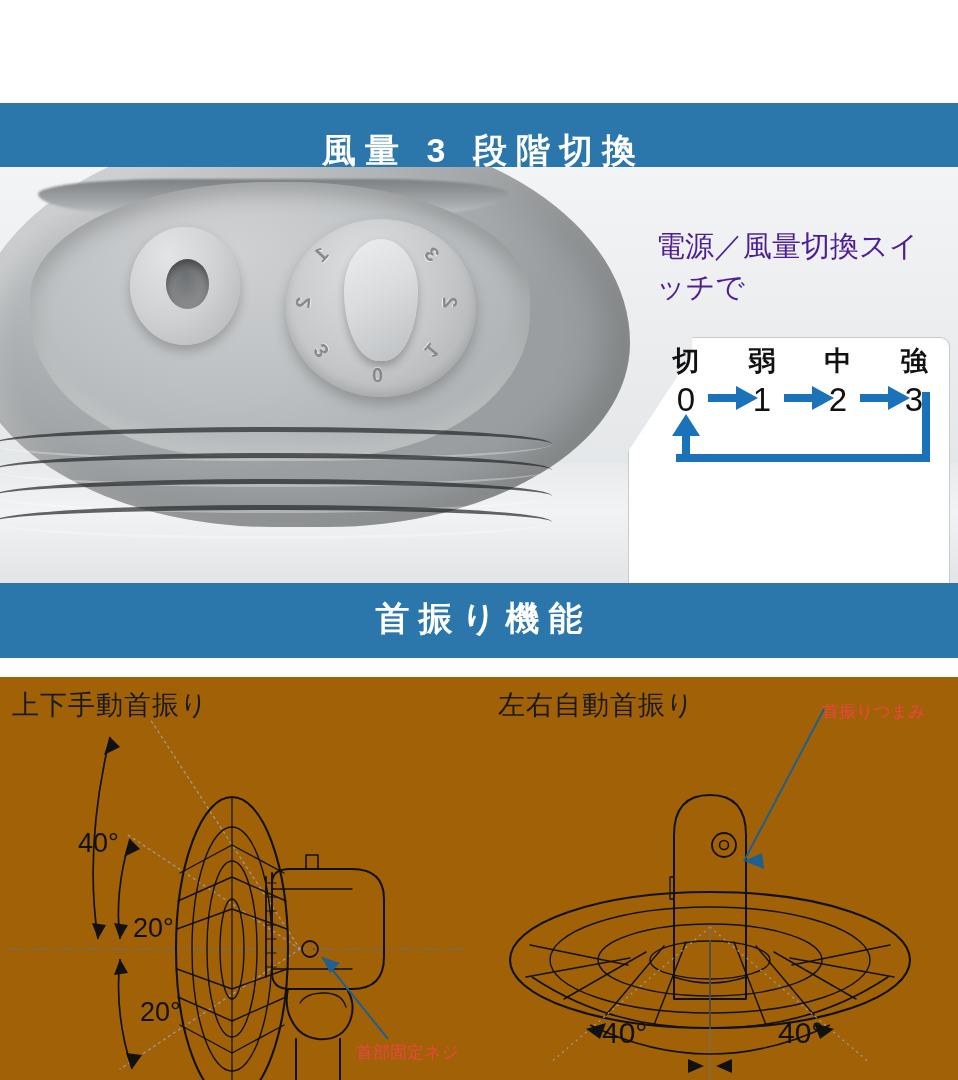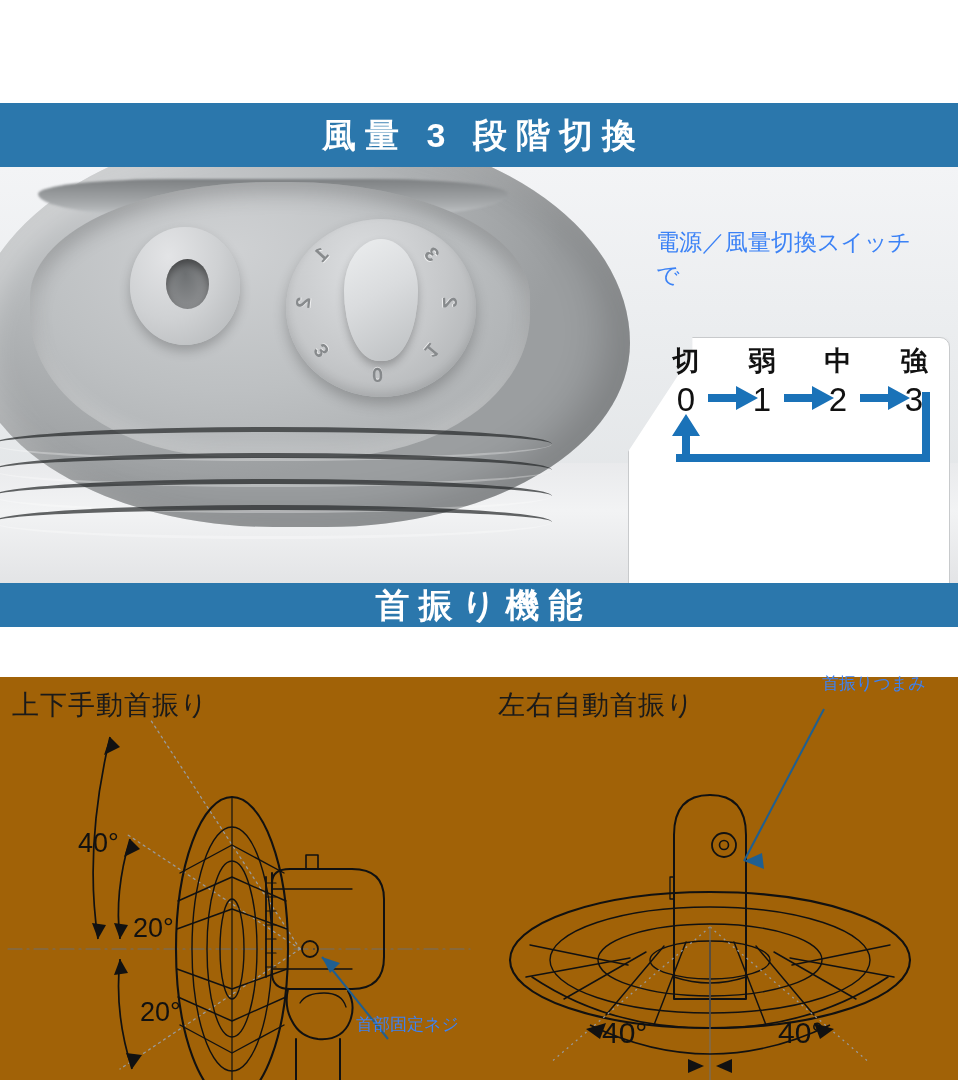"風量 3 段階切換" #banner-1 { align-items: none -> flex-end }
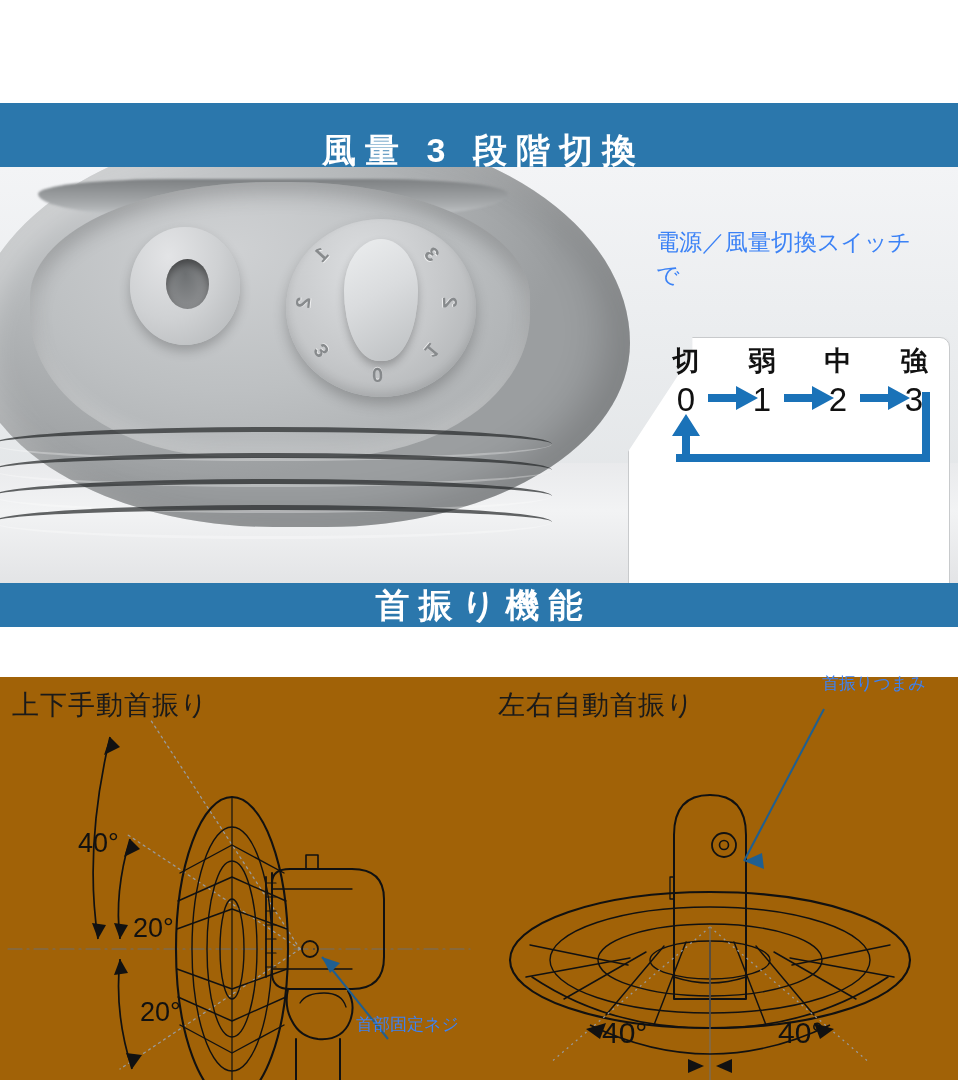"電源／風量切換スイッチで" .callout-para { color: #3b82f6 -> #4c1d95; font-size: 23px -> 29px }
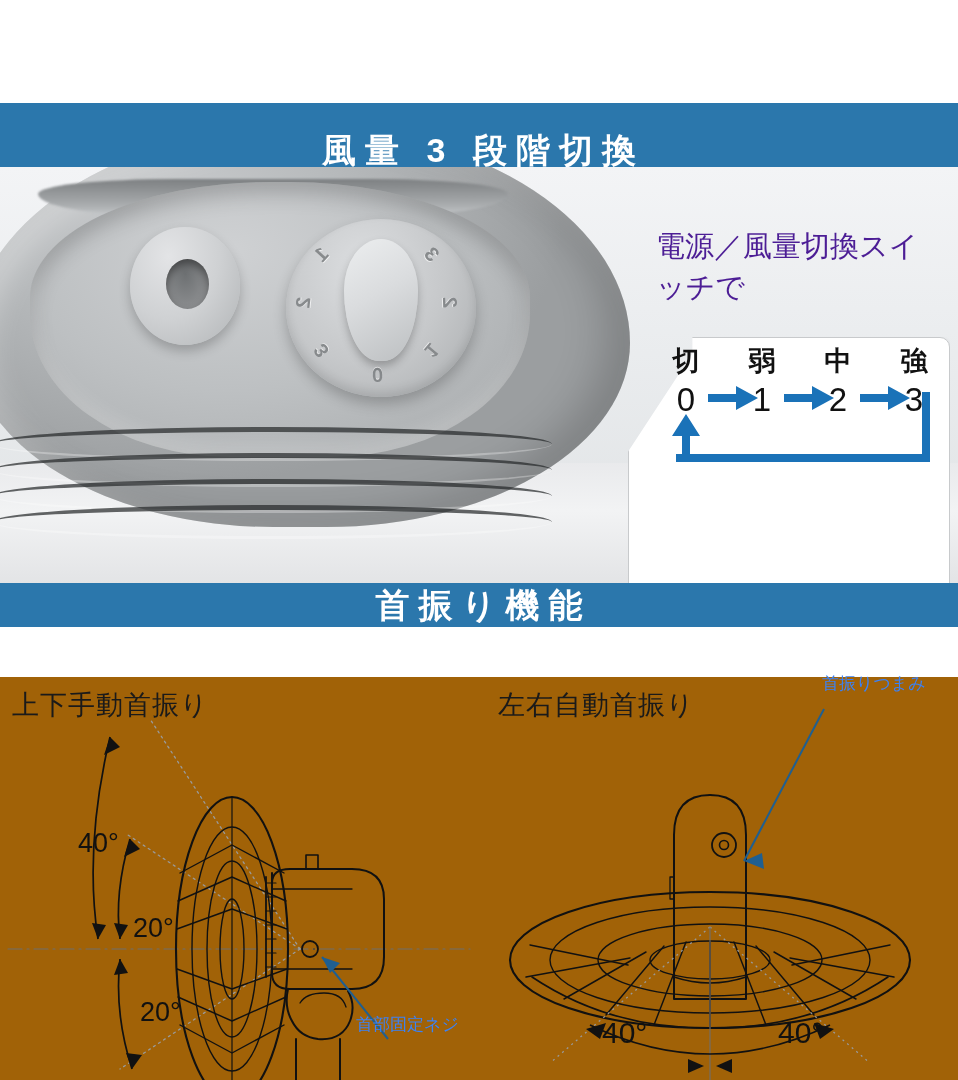"首振り機能" #banner-2 { font-family: none -> Liberation Mono, monospace; height: 44px -> 75px }
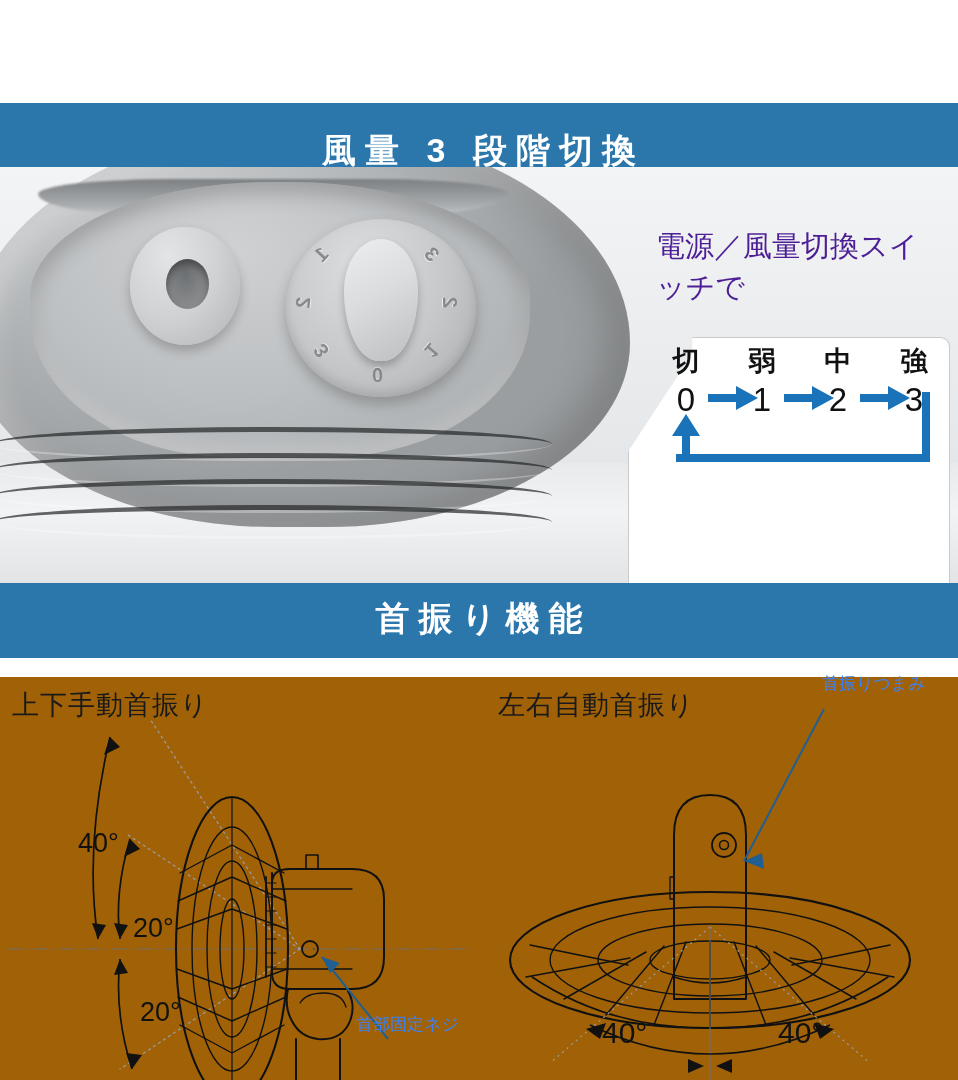"首振りつまみ" .note { color: #3b82f6 -> #ef4444; margin-top: none -> 28px }
